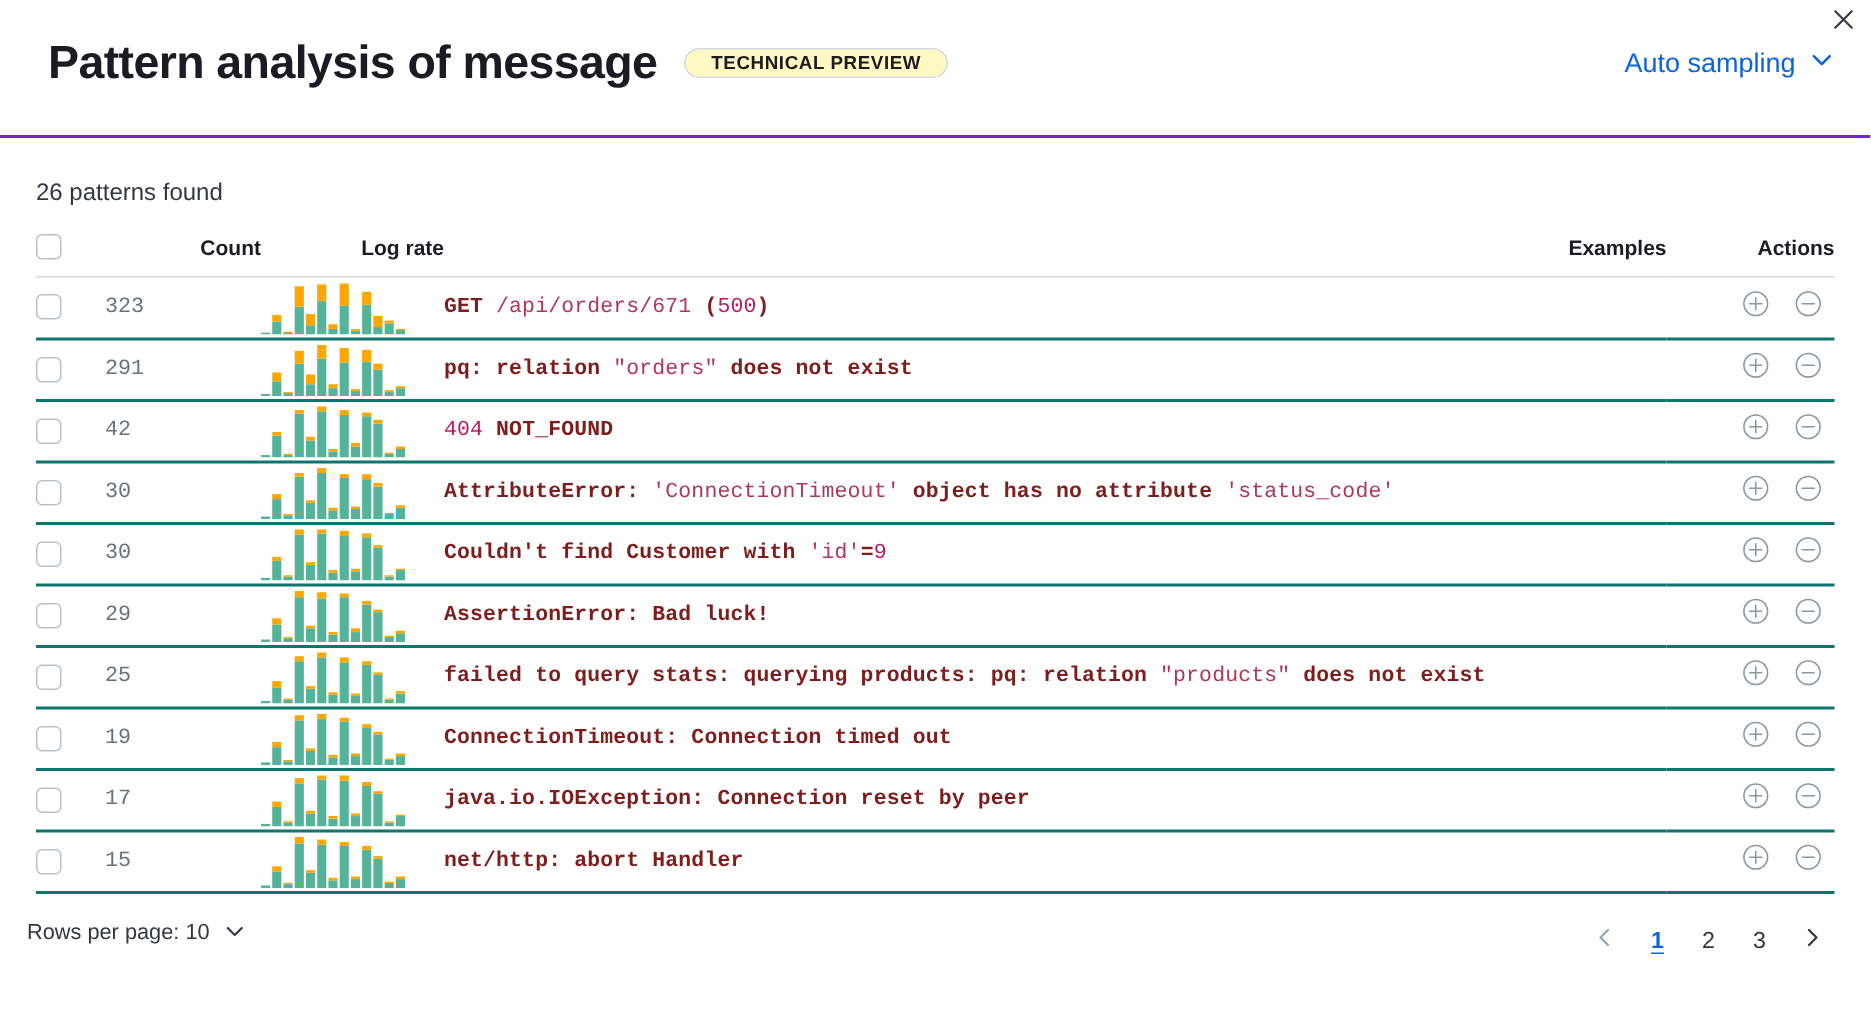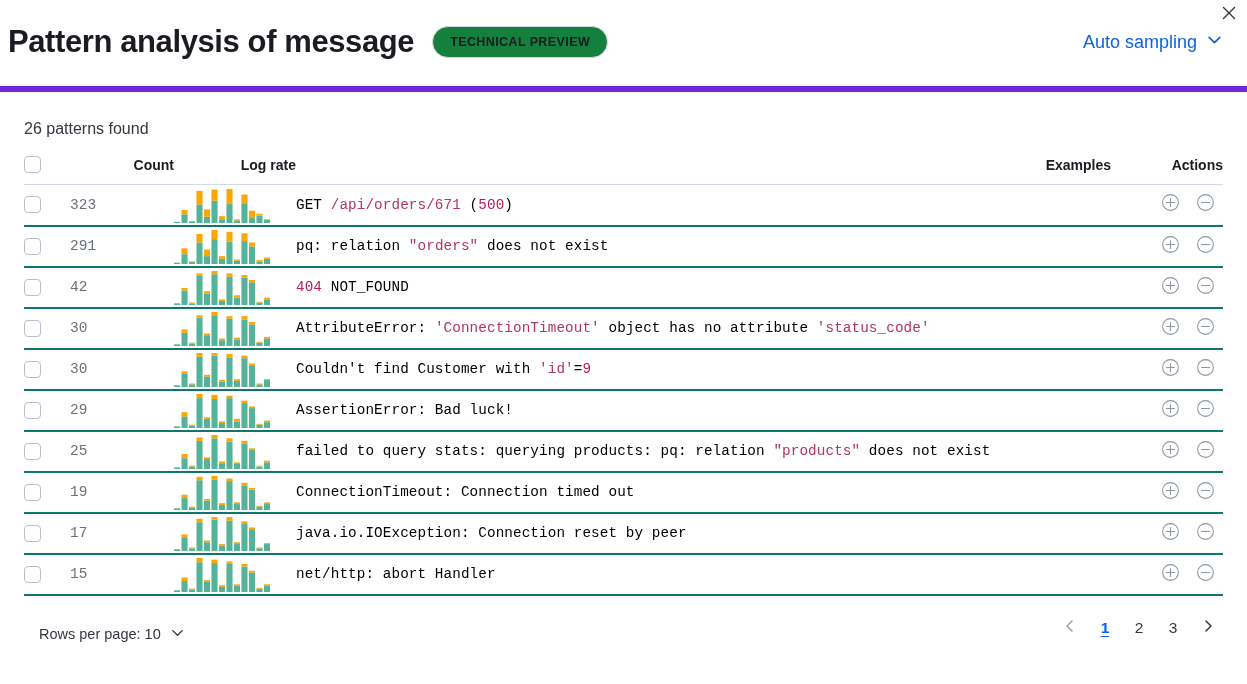"Pattern analysis of message" .flyout-header { border-bottom: 6px solid #6d28d9 -> 2px solid #6d28d9; padding: 0 8px -> 0 32px }
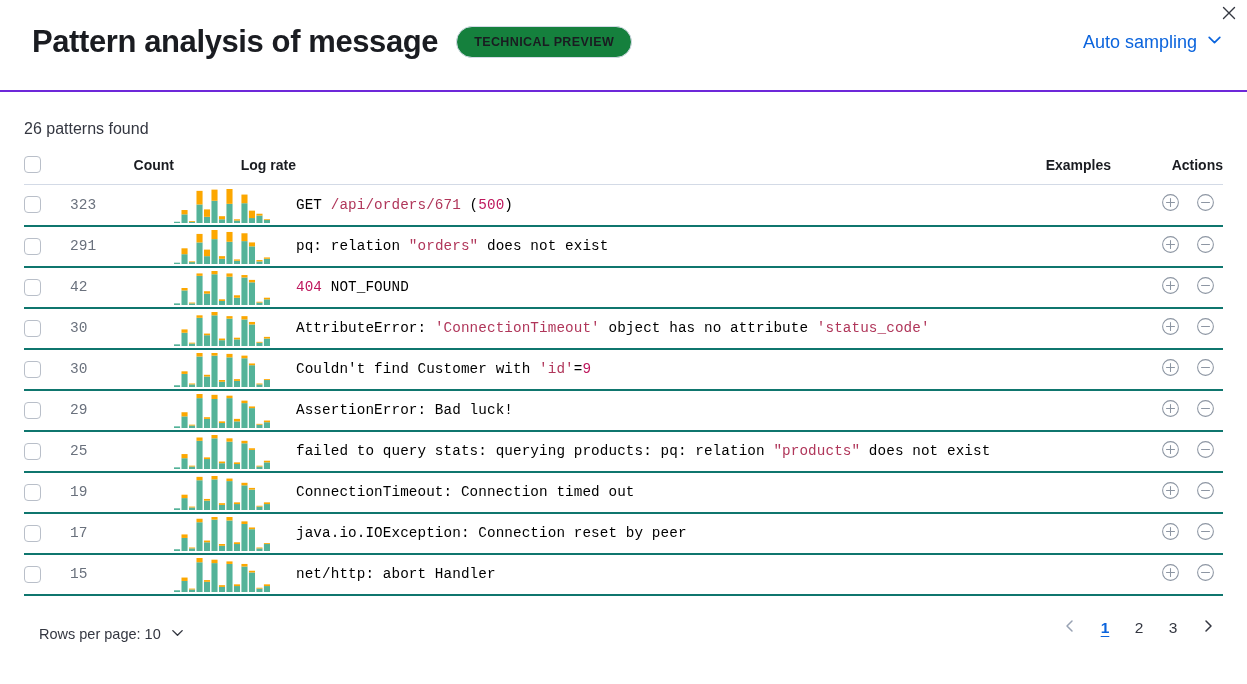"TECHNICAL PREVIEW" .preview-badge { background: #15803d -> #fef9c3; height: 32px -> 20px }
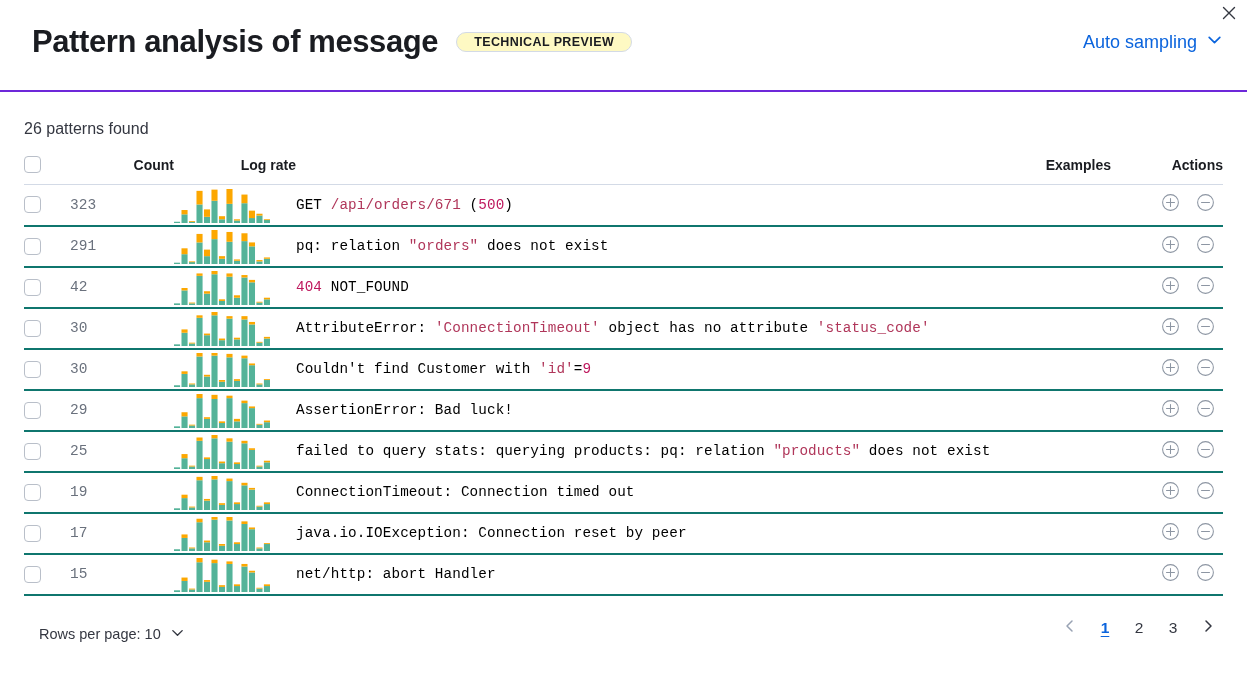"GET" .tok-base { color: #000000 -> #7f1d1d; font-weight: none -> bold }
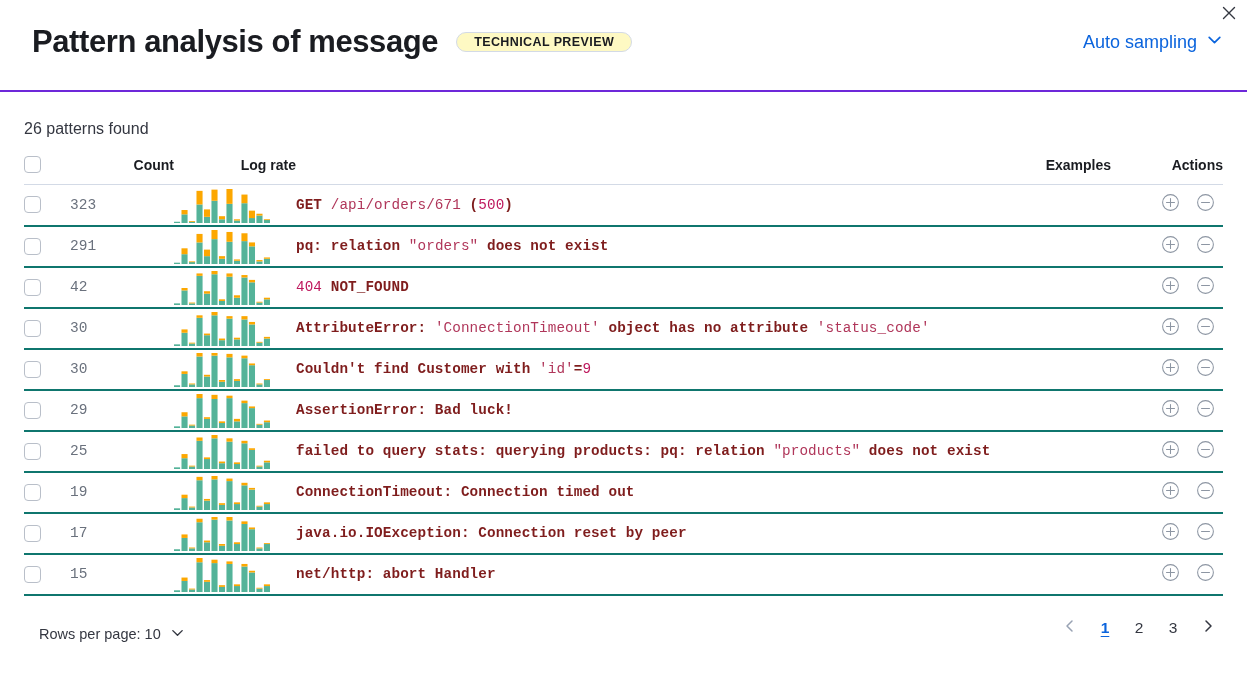"Rows per page: 10" .flyout-footer { align-items: flex-end -> flex-start; padding: 17px 24px 0 28px -> 17px 24px 0 7px }
